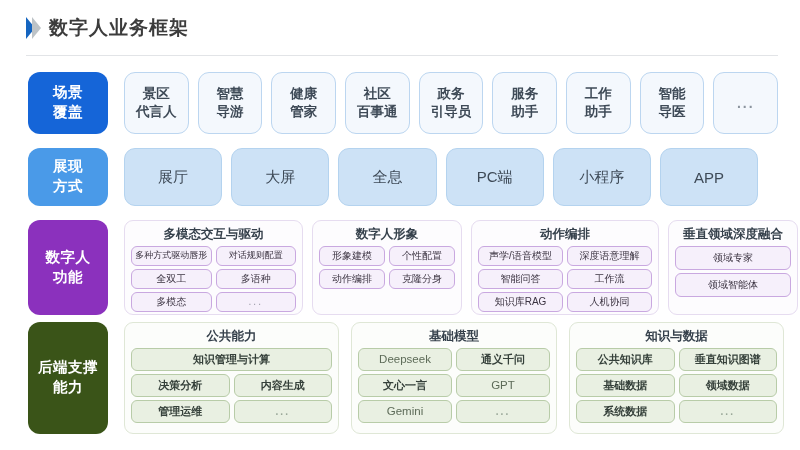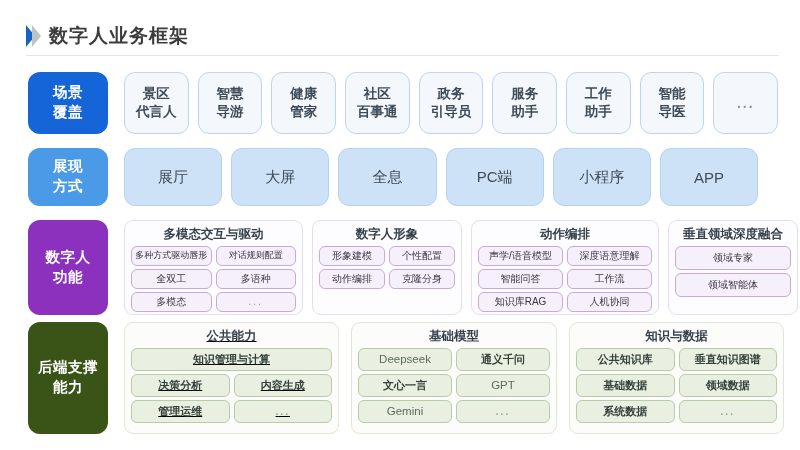"数字人业务框架" .header { margin-top: 8px -> none }
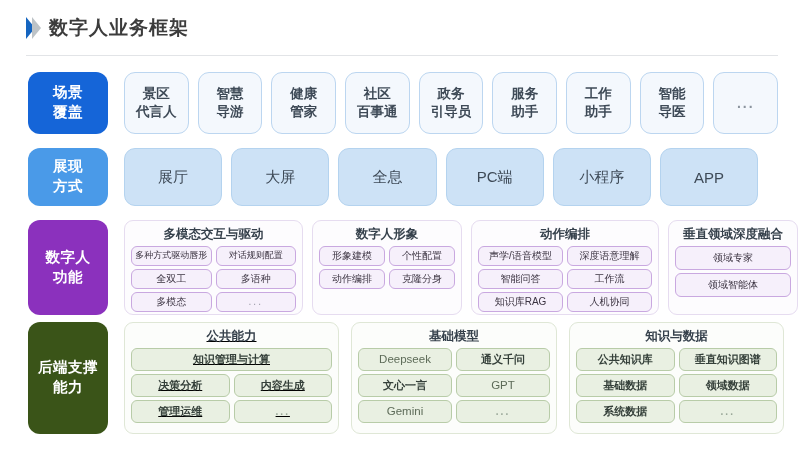"公共能力" .w-pub { text-decoration: underline -> none }
